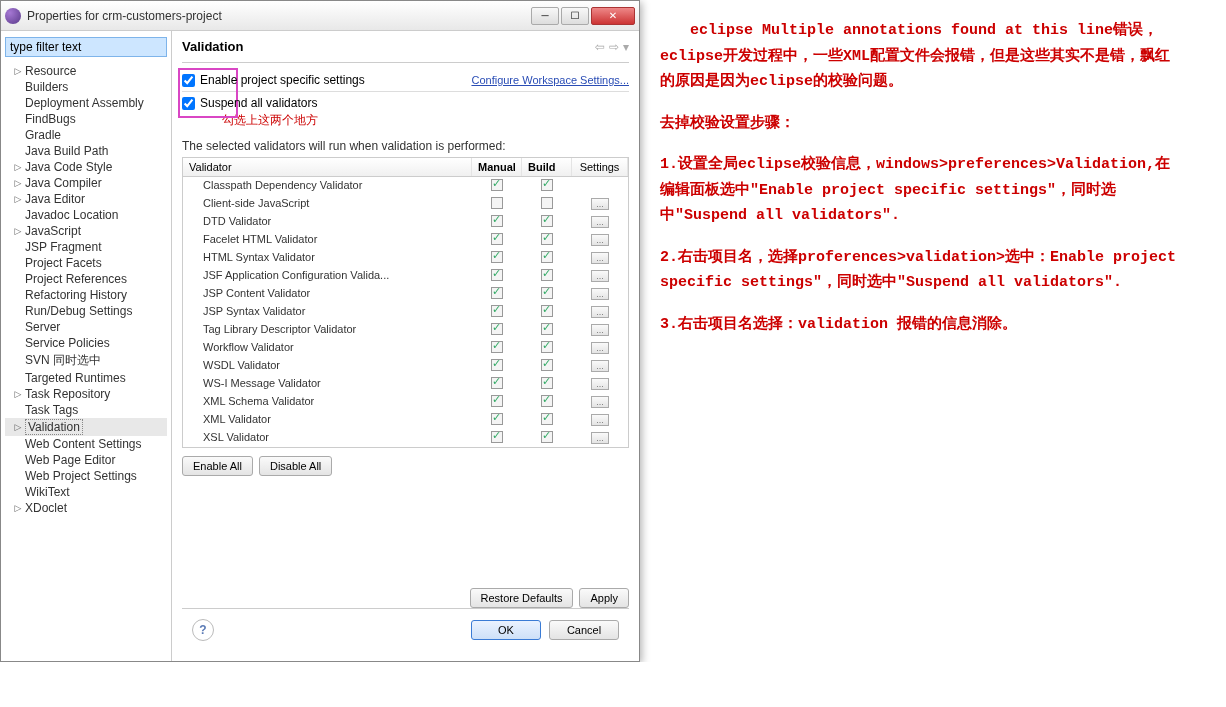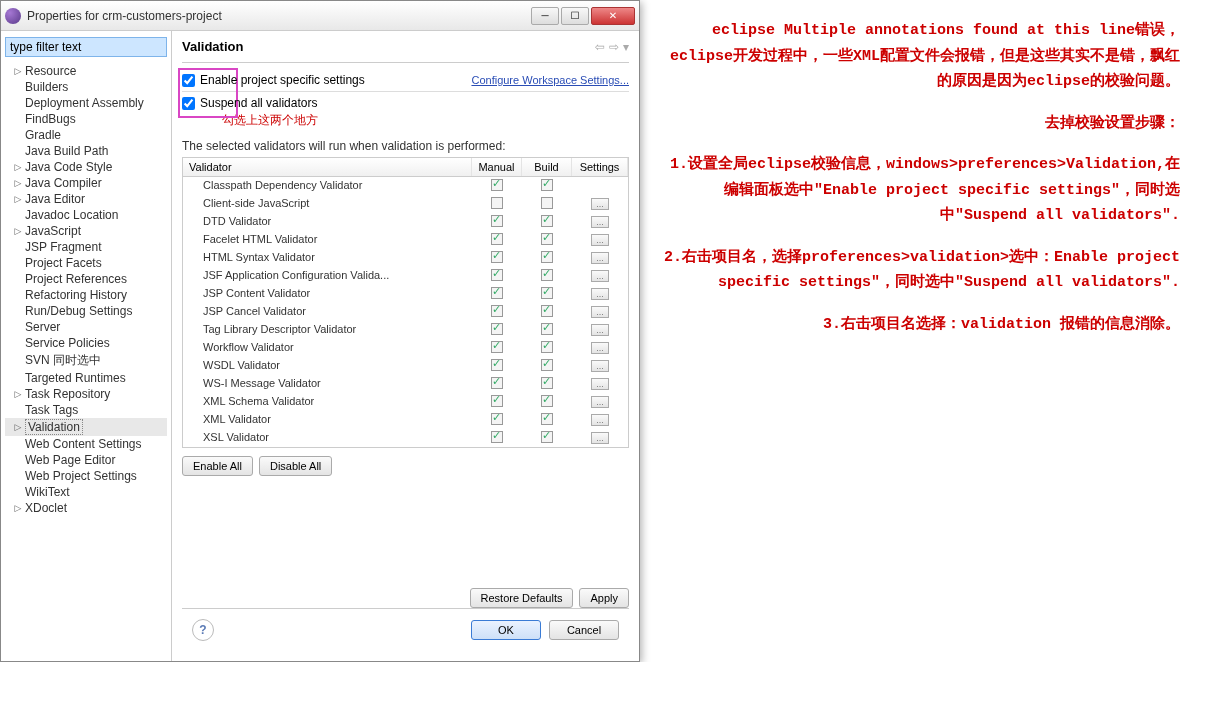"eclipse Multiple annotations found at" .notes p { text-align: right -> none }
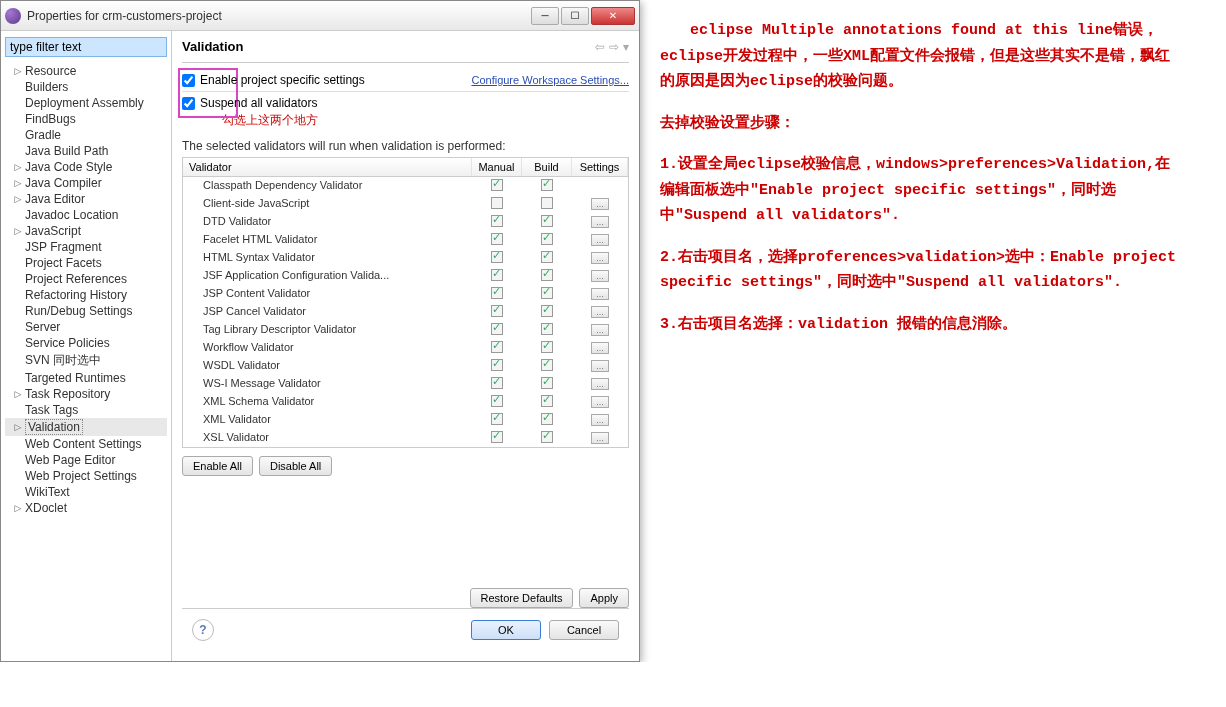"Manual" .th.c1,.th.c2 { font-weight: none -> bold; text-align: center -> left }
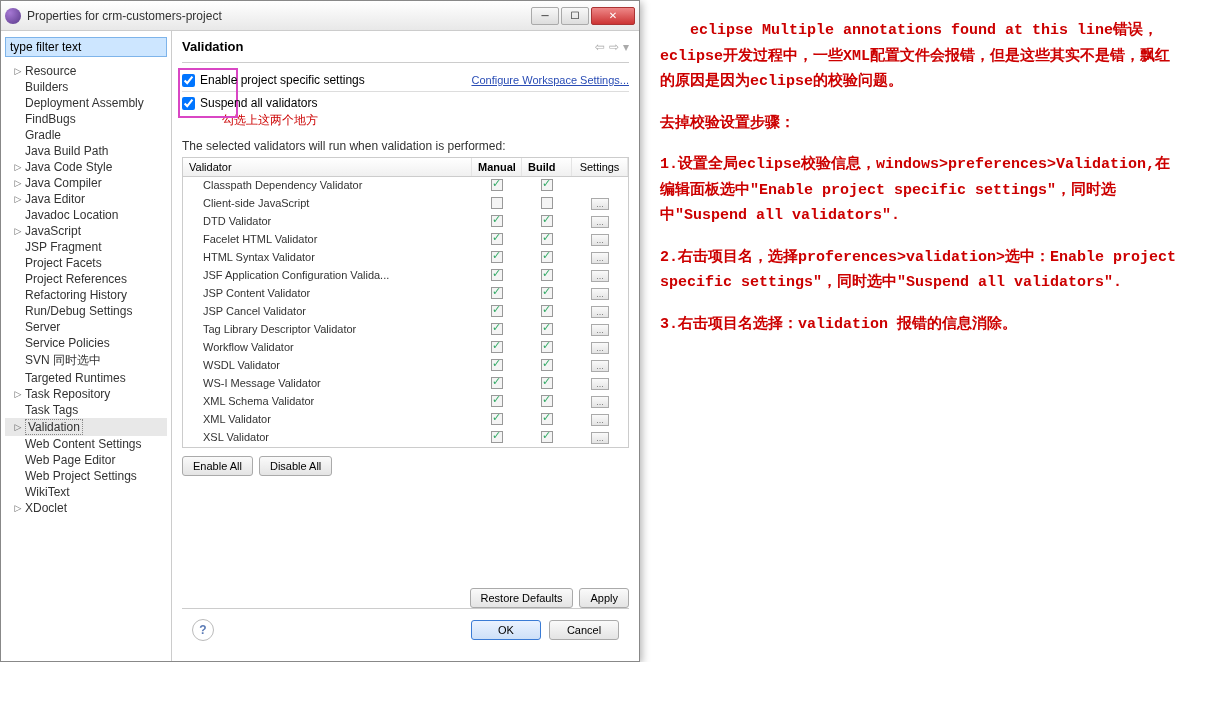"JSP Cancel Validator" div.td { text: Cancel -> Syntax }
